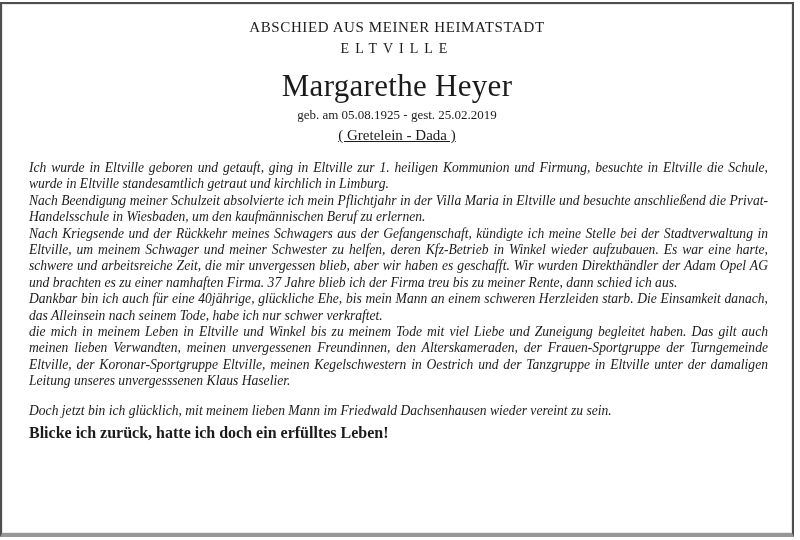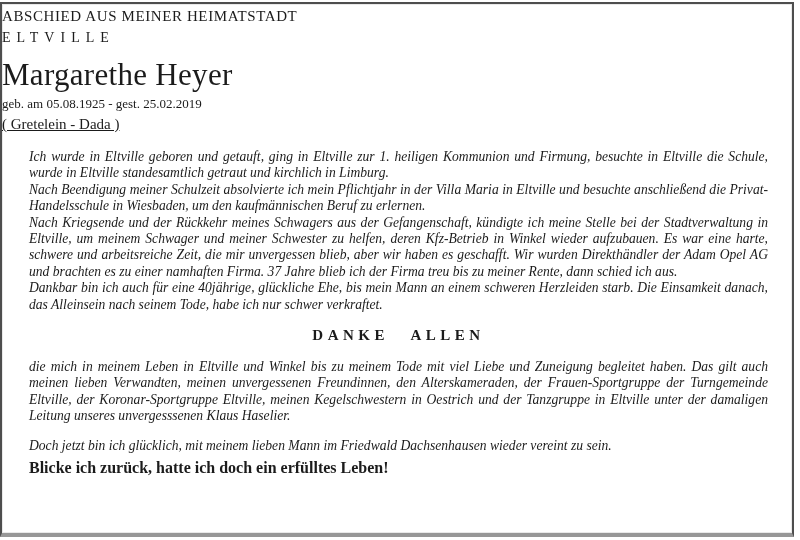"ABSCHIED AUS MEINER HEIMATSTADT" .header { padding-top: 4px -> 15px; text-align: none -> center }
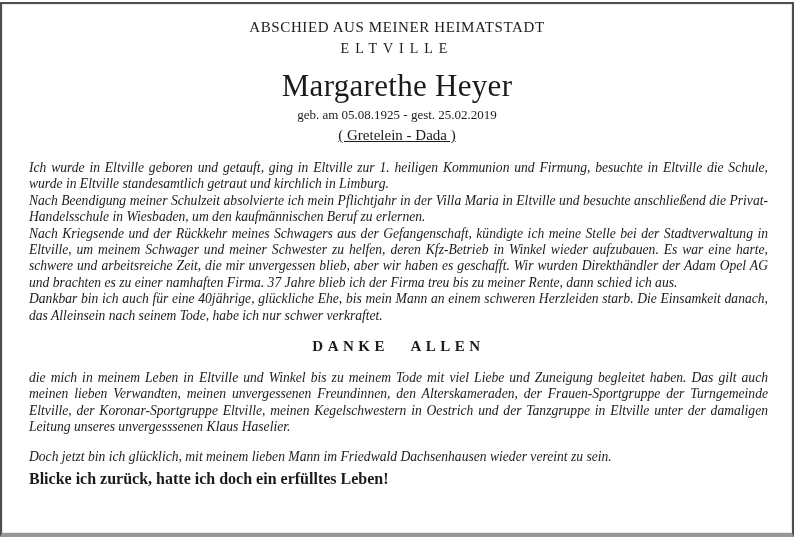"DANKE ALLEN" div.danke { html: <div>DANKE ALLEN</div> -> none }
